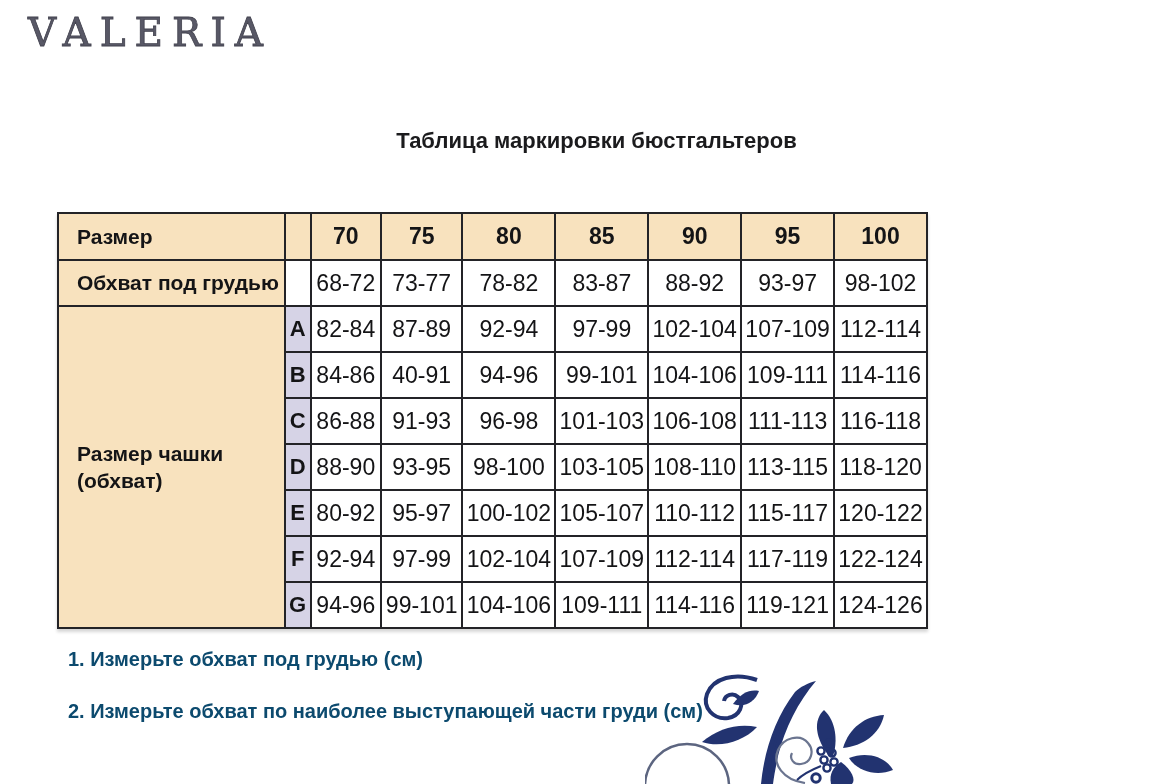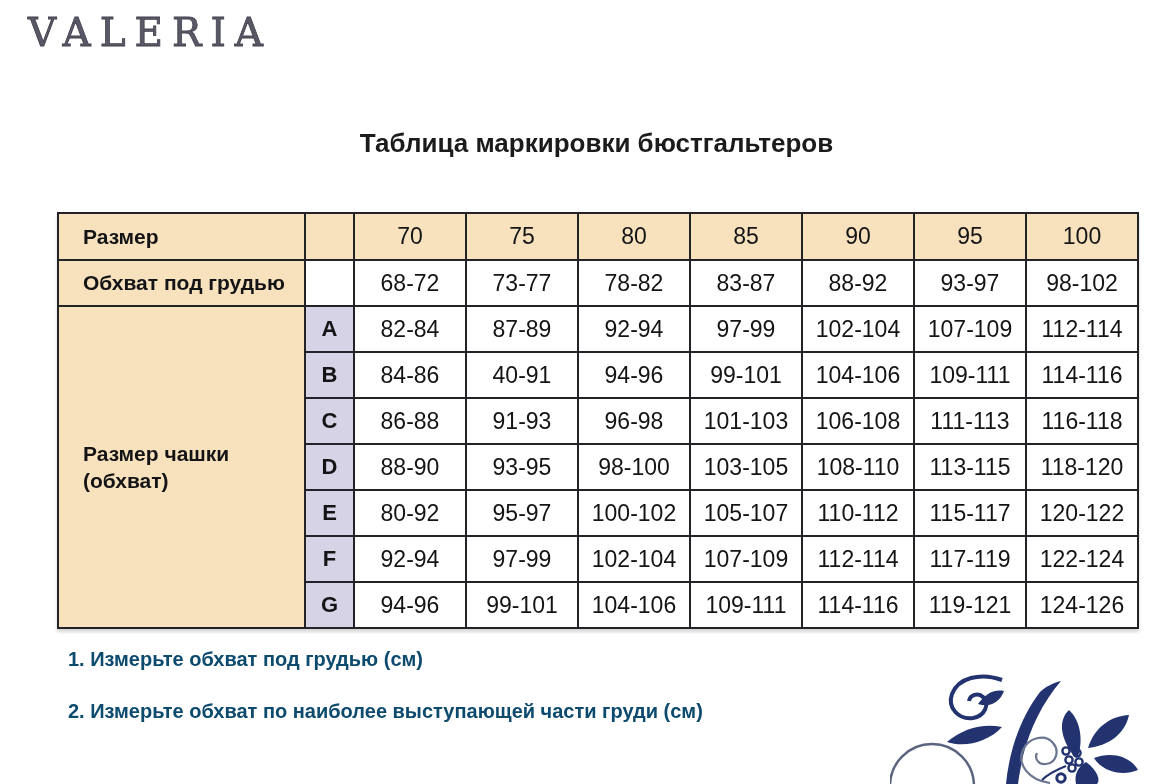"VALERIA" .page { width: 1173px -> 928px }
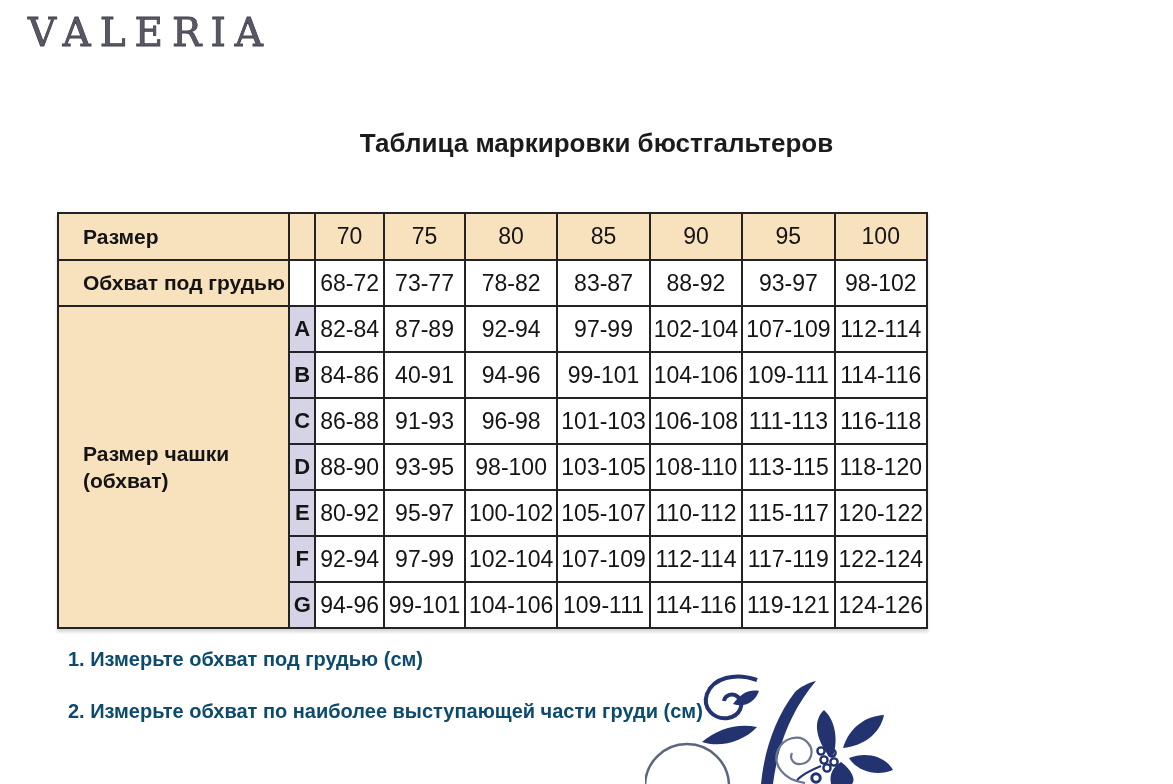"Таблица маркировки бюстгальтеров" .title { font-size: 26px -> 22px }
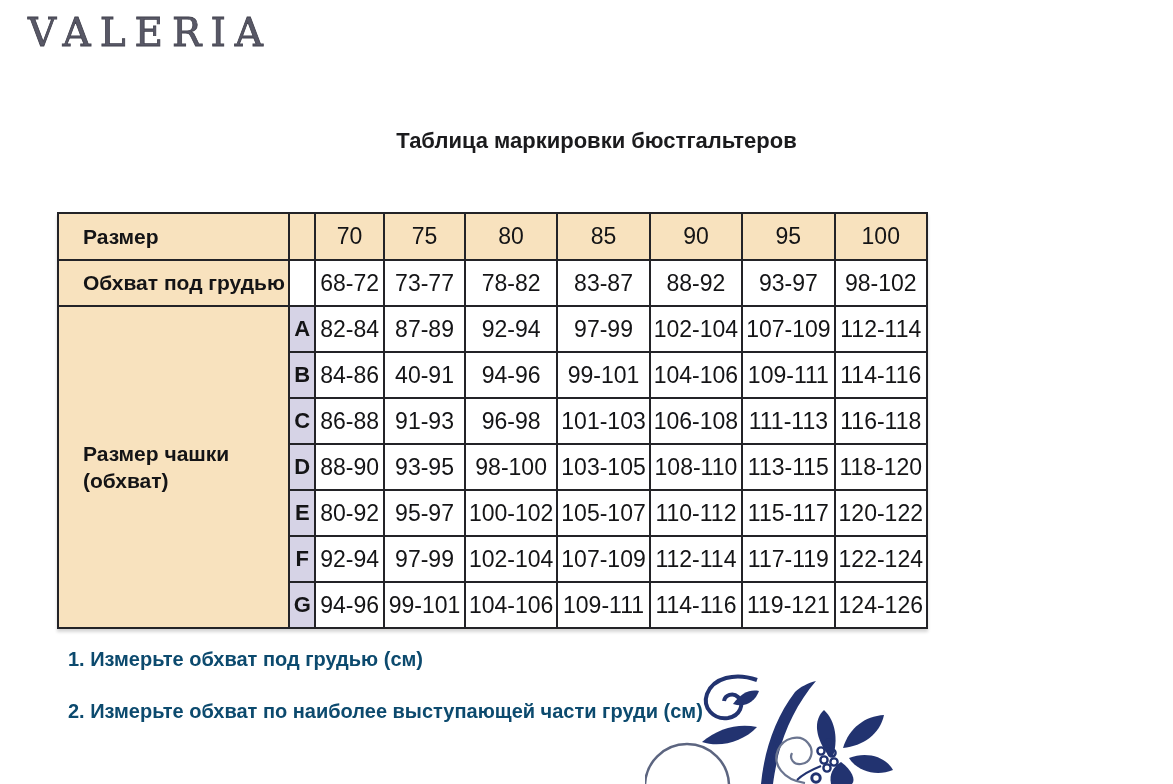"Размер" .size-table td.label { padding-left: 24px -> 18px }
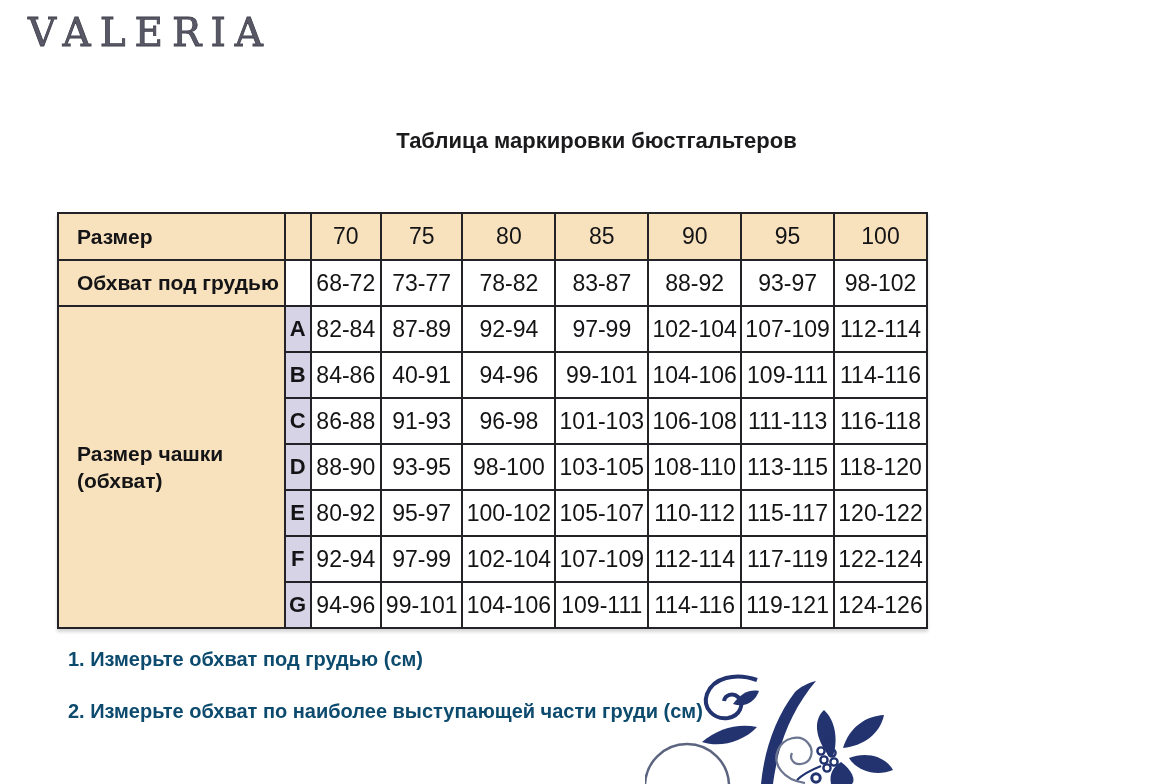"70" .size-table td.num { font-weight: normal -> bold }
